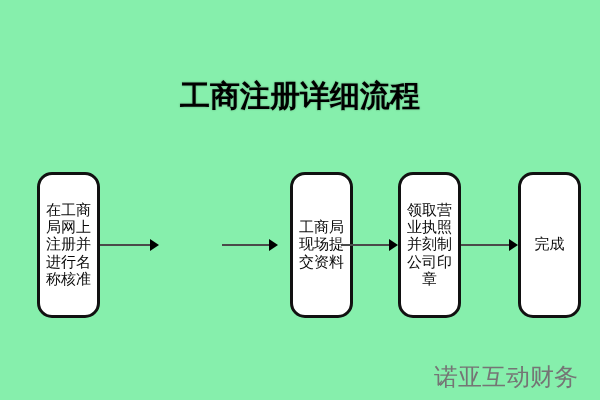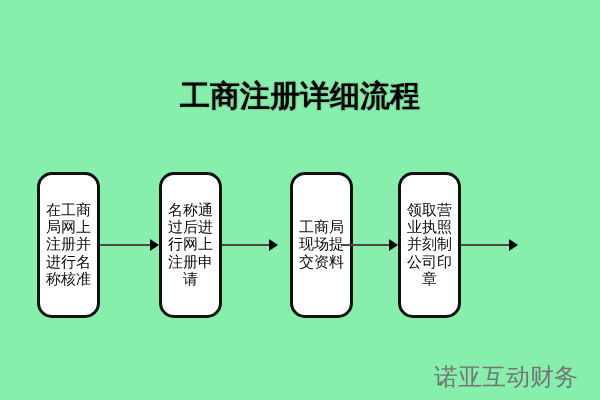"名称通过后进行网上注册申请" div.step { html: <div> <div>名称通过后进行网上注册申请</div> </div> -> none }
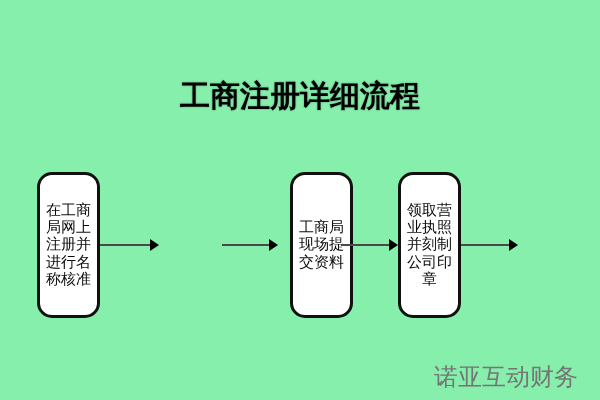"完成" div.step { html: none -> <div> <div>完成</div> </div> }
